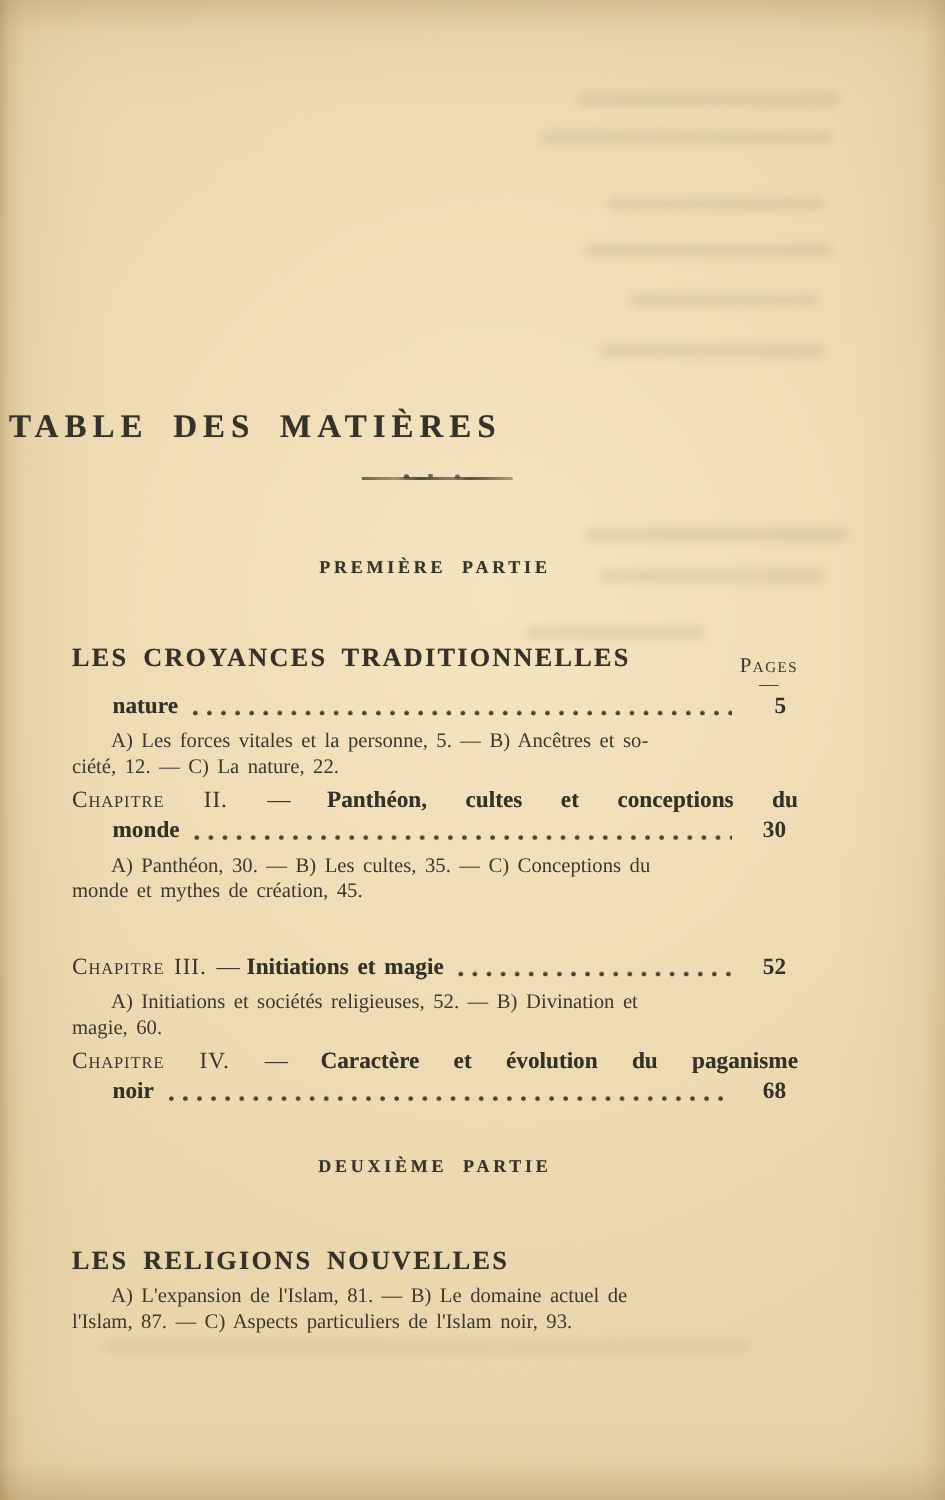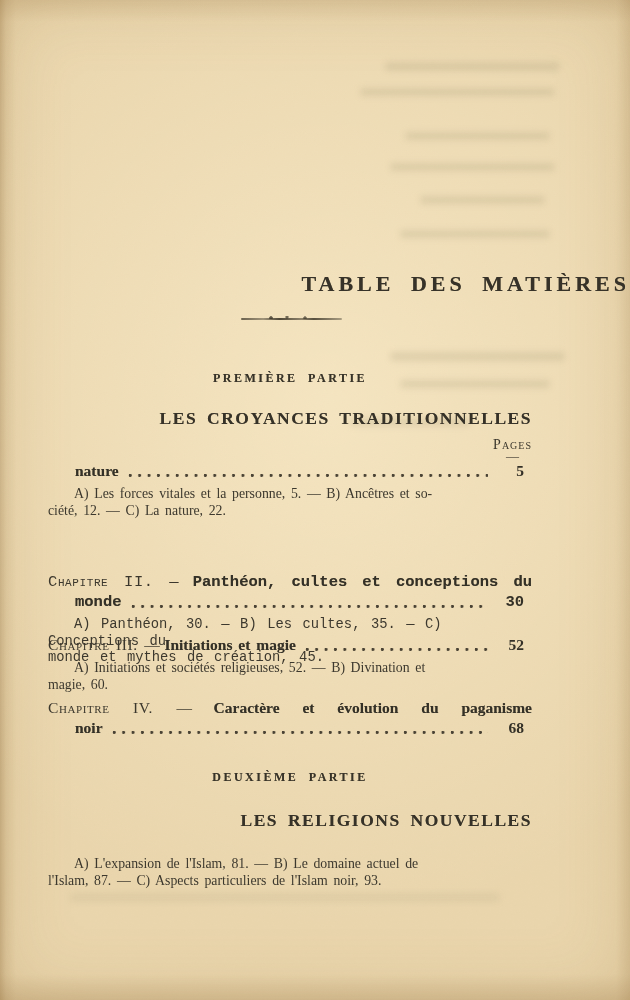"TABLE DES MATIÈRES" .doc-title { left: 30px -> 6px; text-align: right -> left }
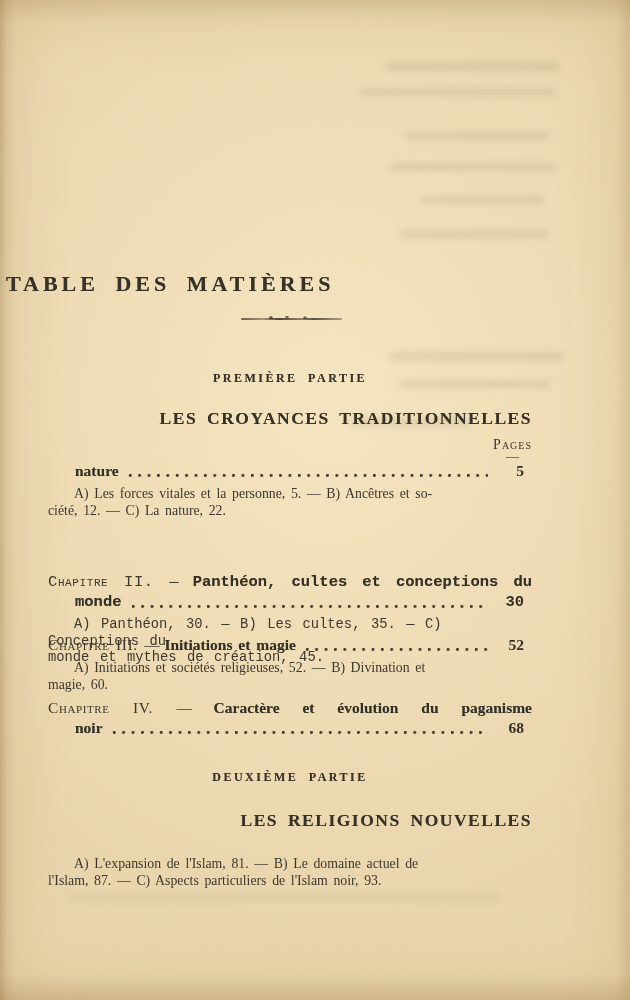"LES CROYANCES TRADITIONNELLES" .part-sub { margin-top: none -> 20px; text-align: right -> left }
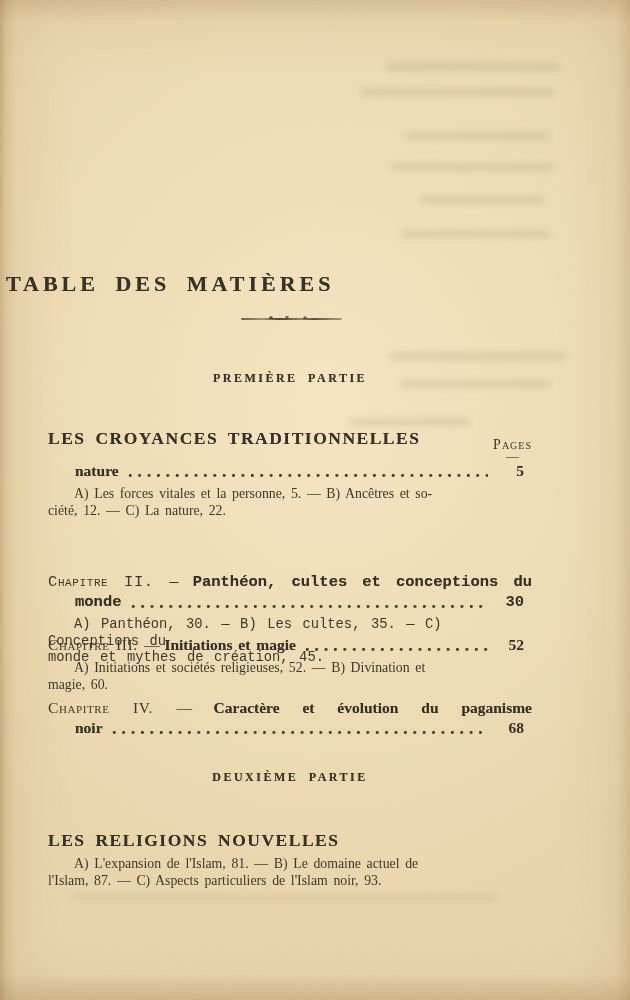"Chapitre II. — Panthéon, cultes" div.entry { font-family: Liberation Mono, monospace -> none; top: 572px -> 524px }
